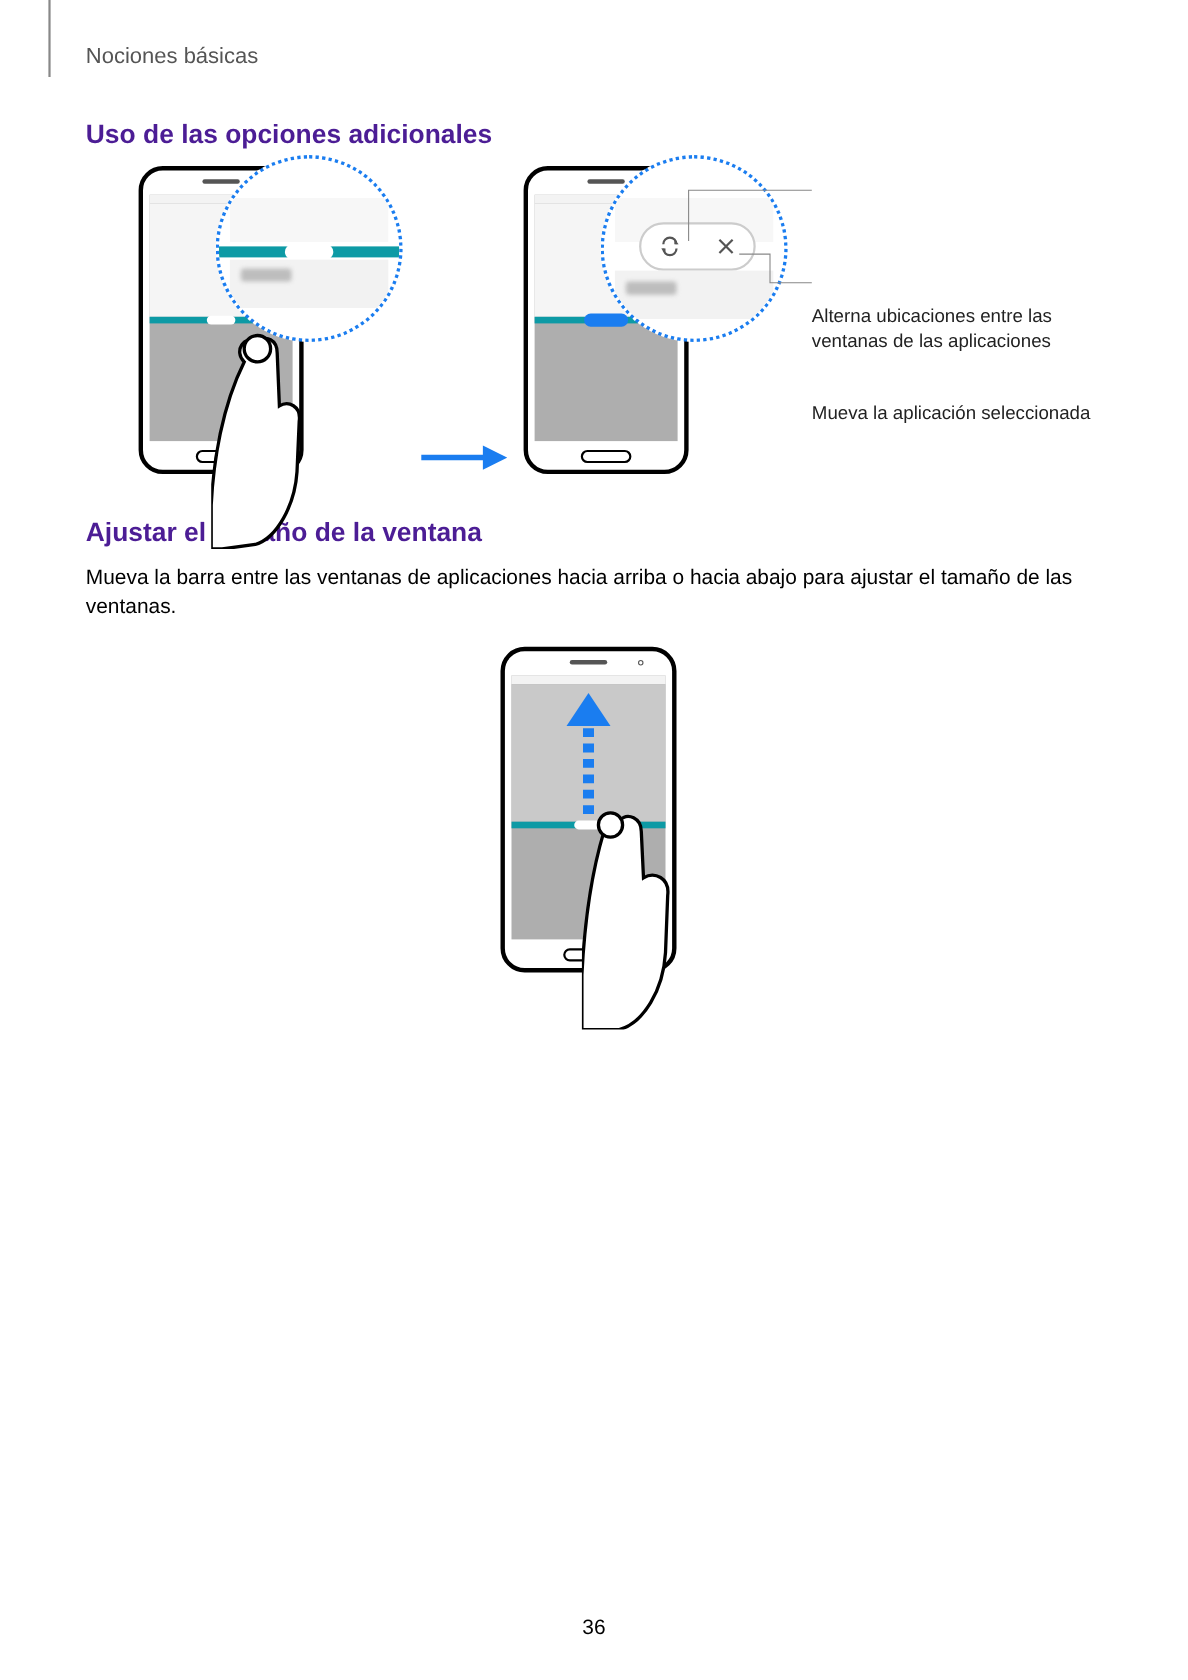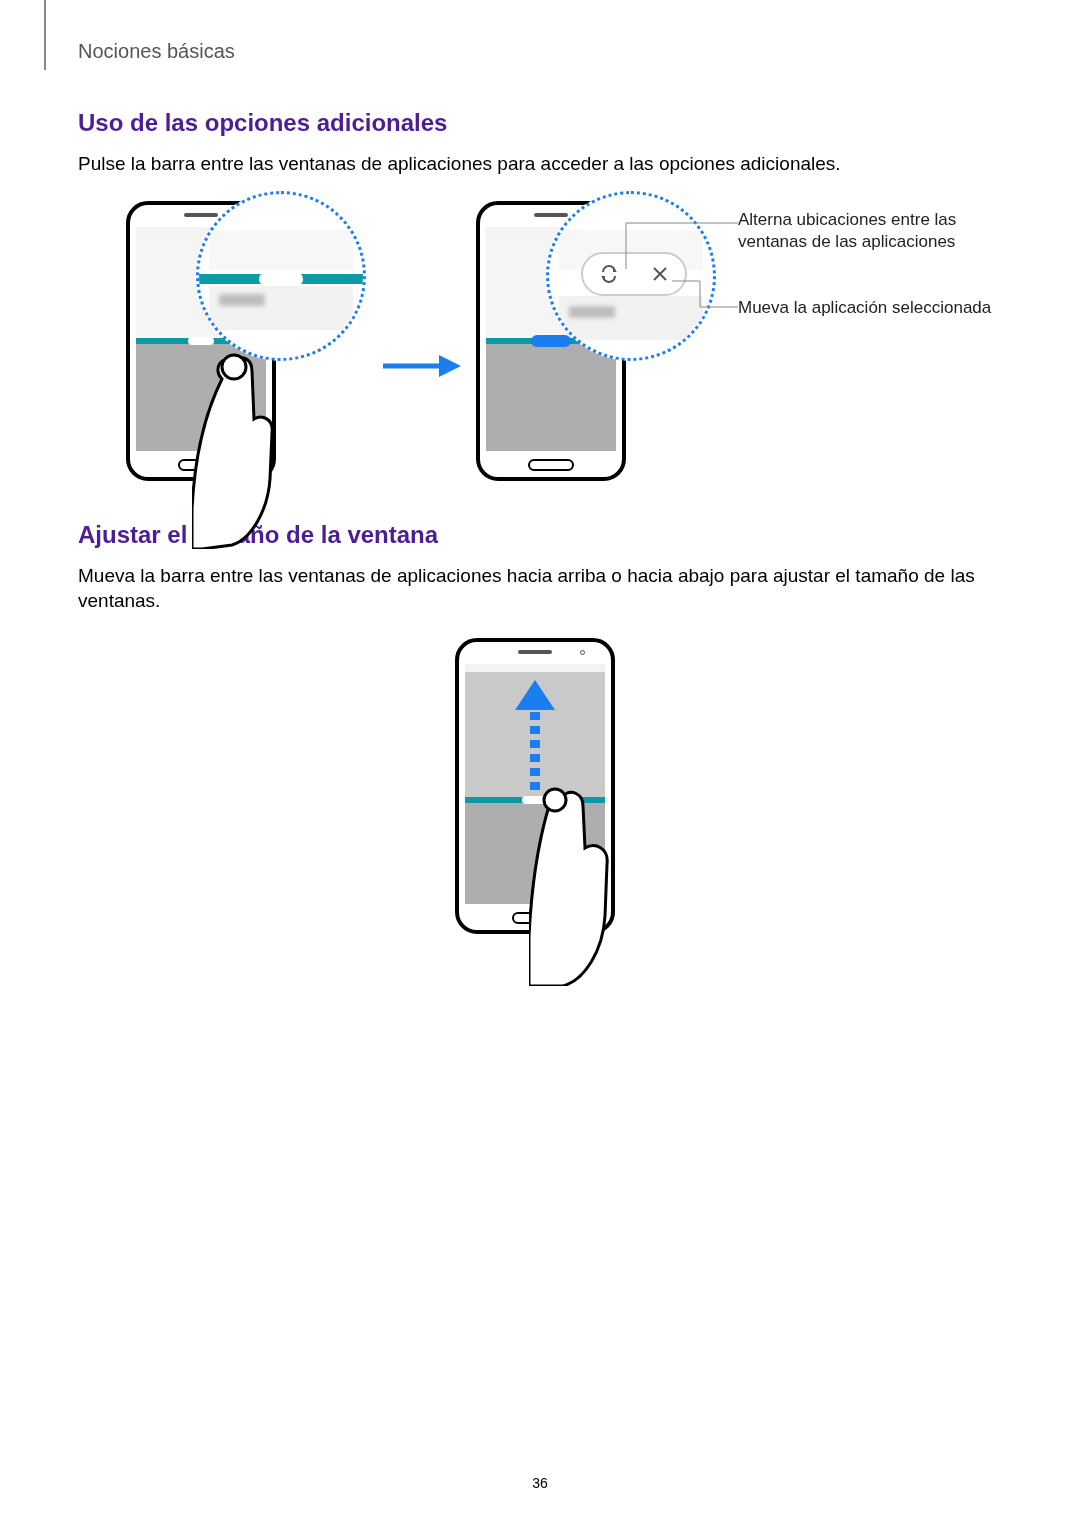"Pulse la barra entre las" p.body { html: <p>Pulse la barra entre las ventanas de aplicaciones para acceder a las opciones adicionales.</p> -> none }
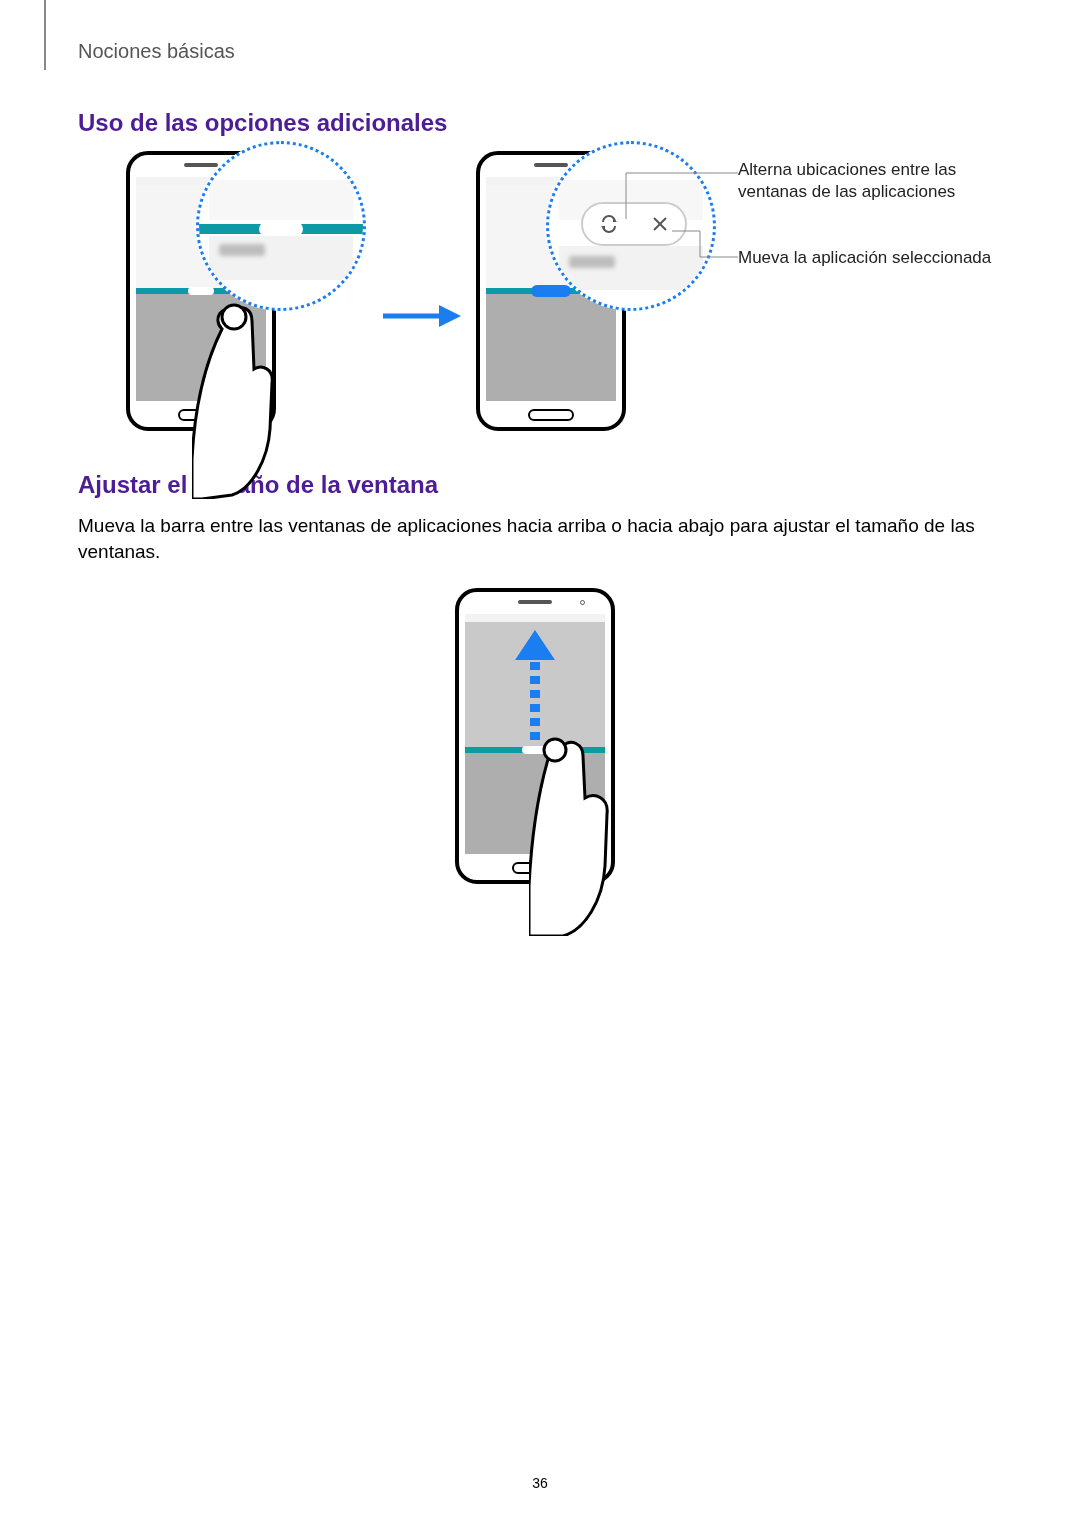"Alterna ubicaciones entre las ventanas" .fig-row { align-items: flex-start -> flex-end }
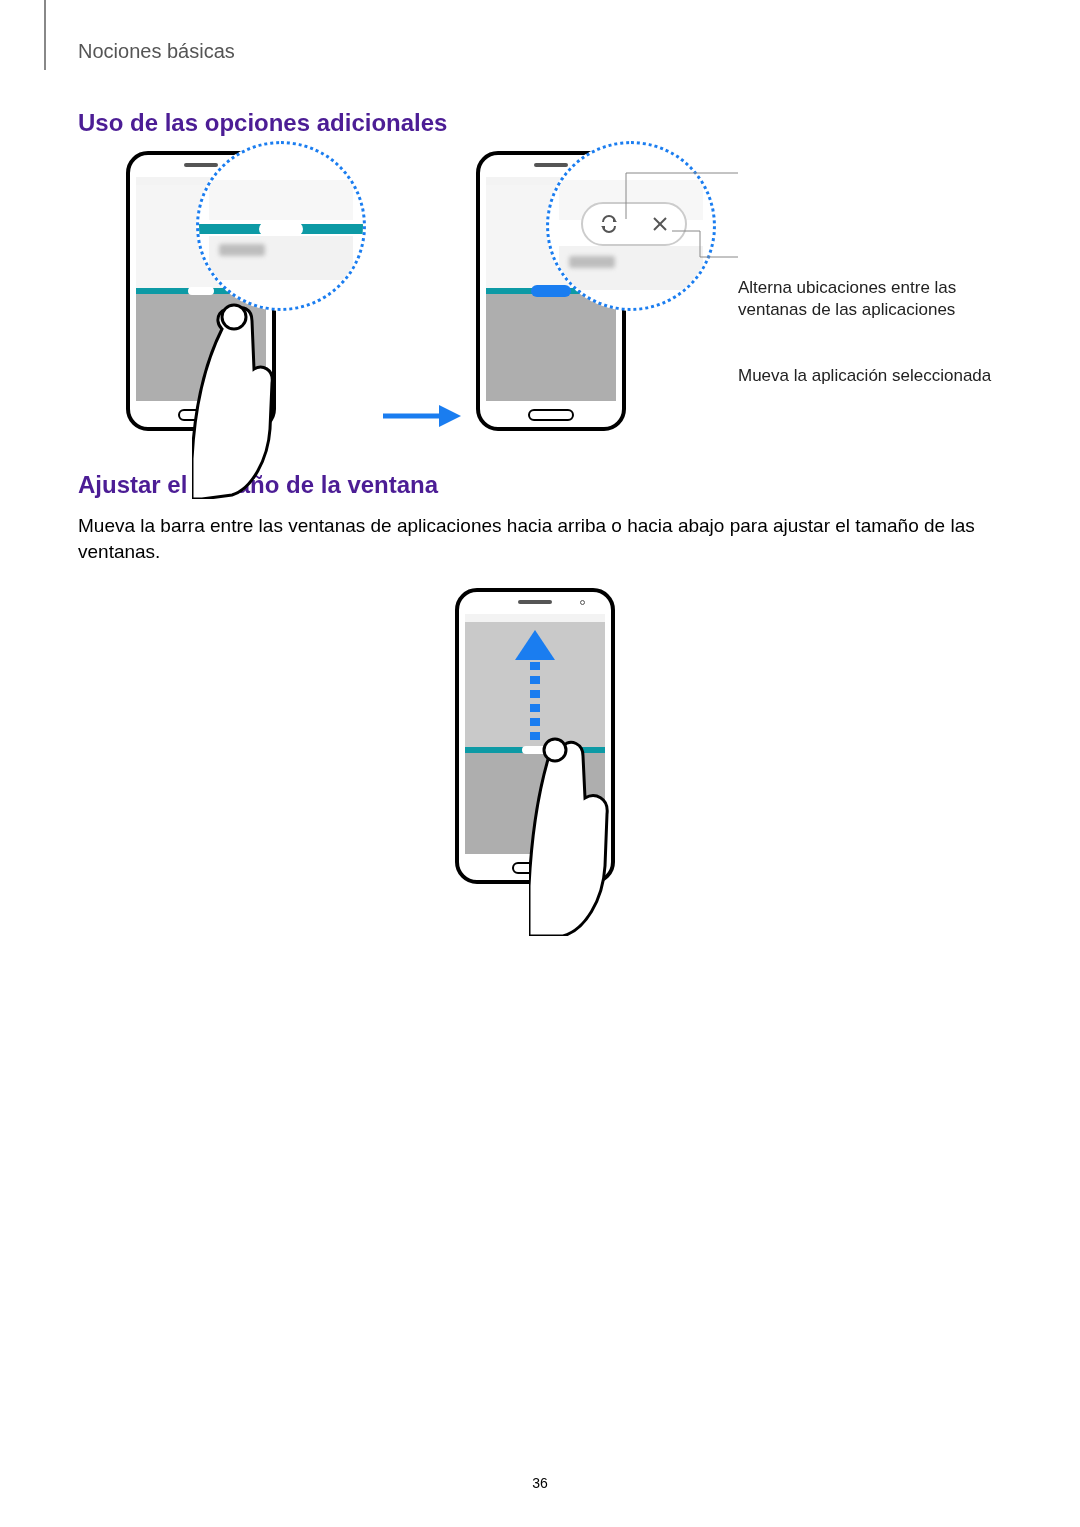"36" .page-num { font-size: 14px -> 19px }
